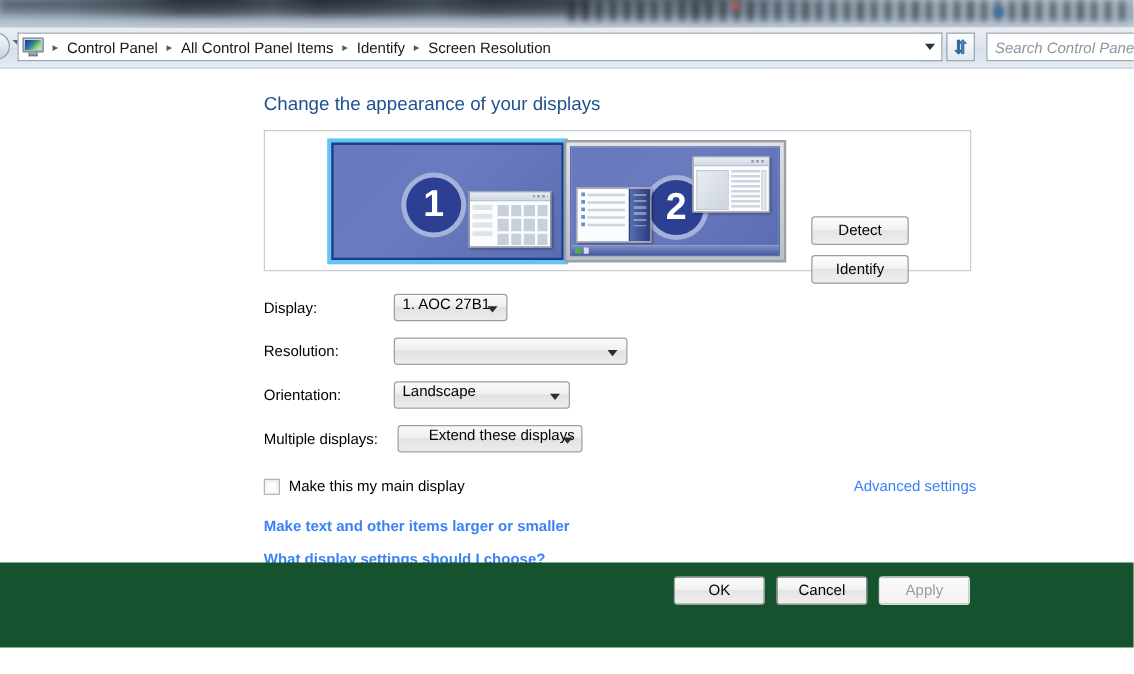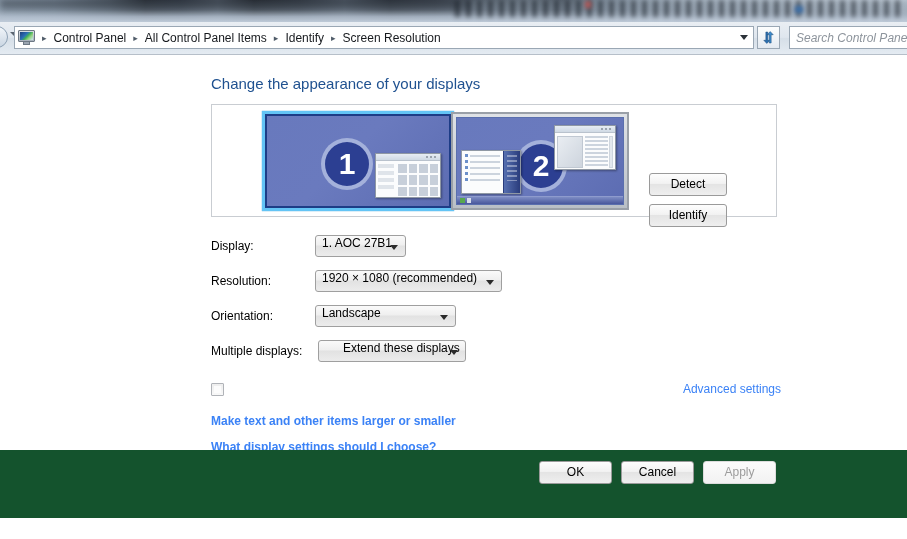"1920 × 1080 (recommended)" span { html: <span>1920 × 1080 (recommended)</span> -> none }
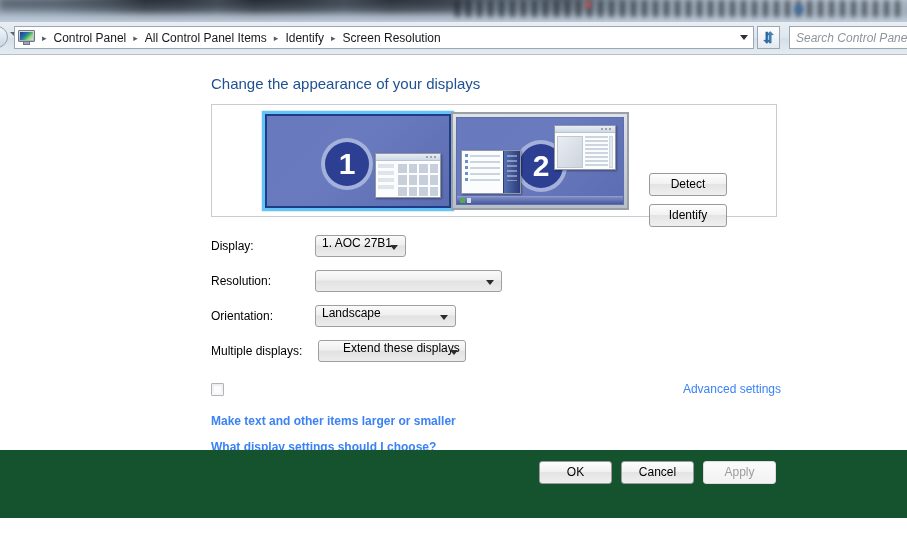"Make this my main display" span.check-label { html: none -> <span>Make this my main display</span> }
